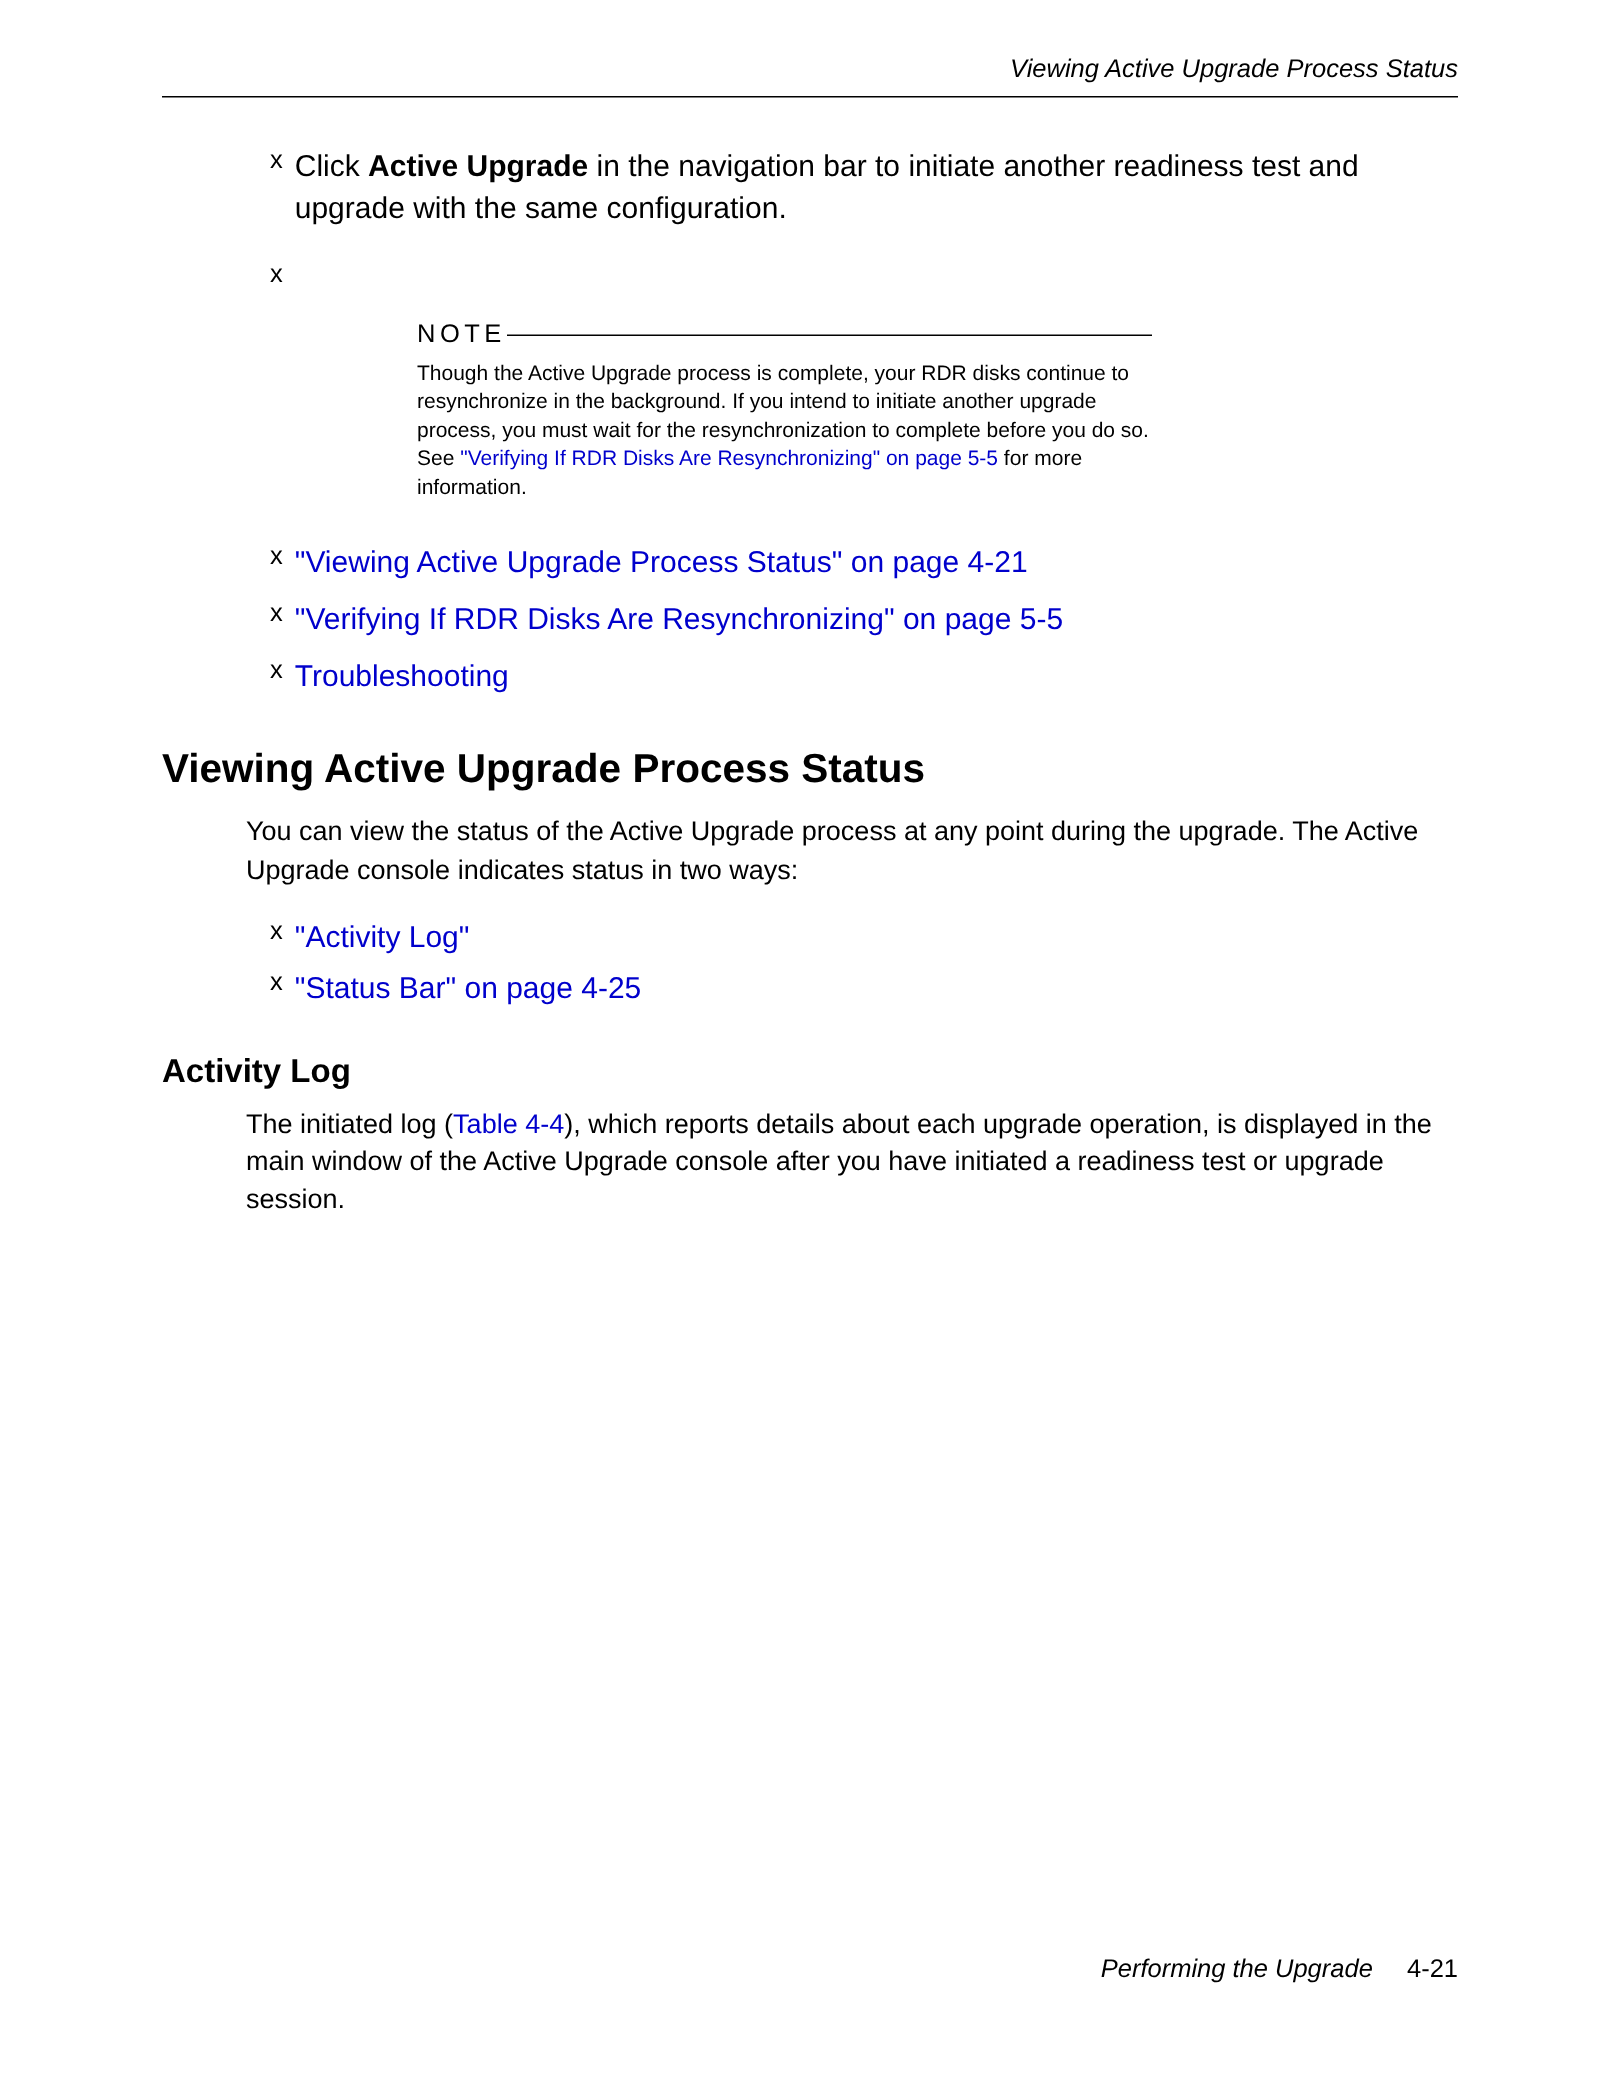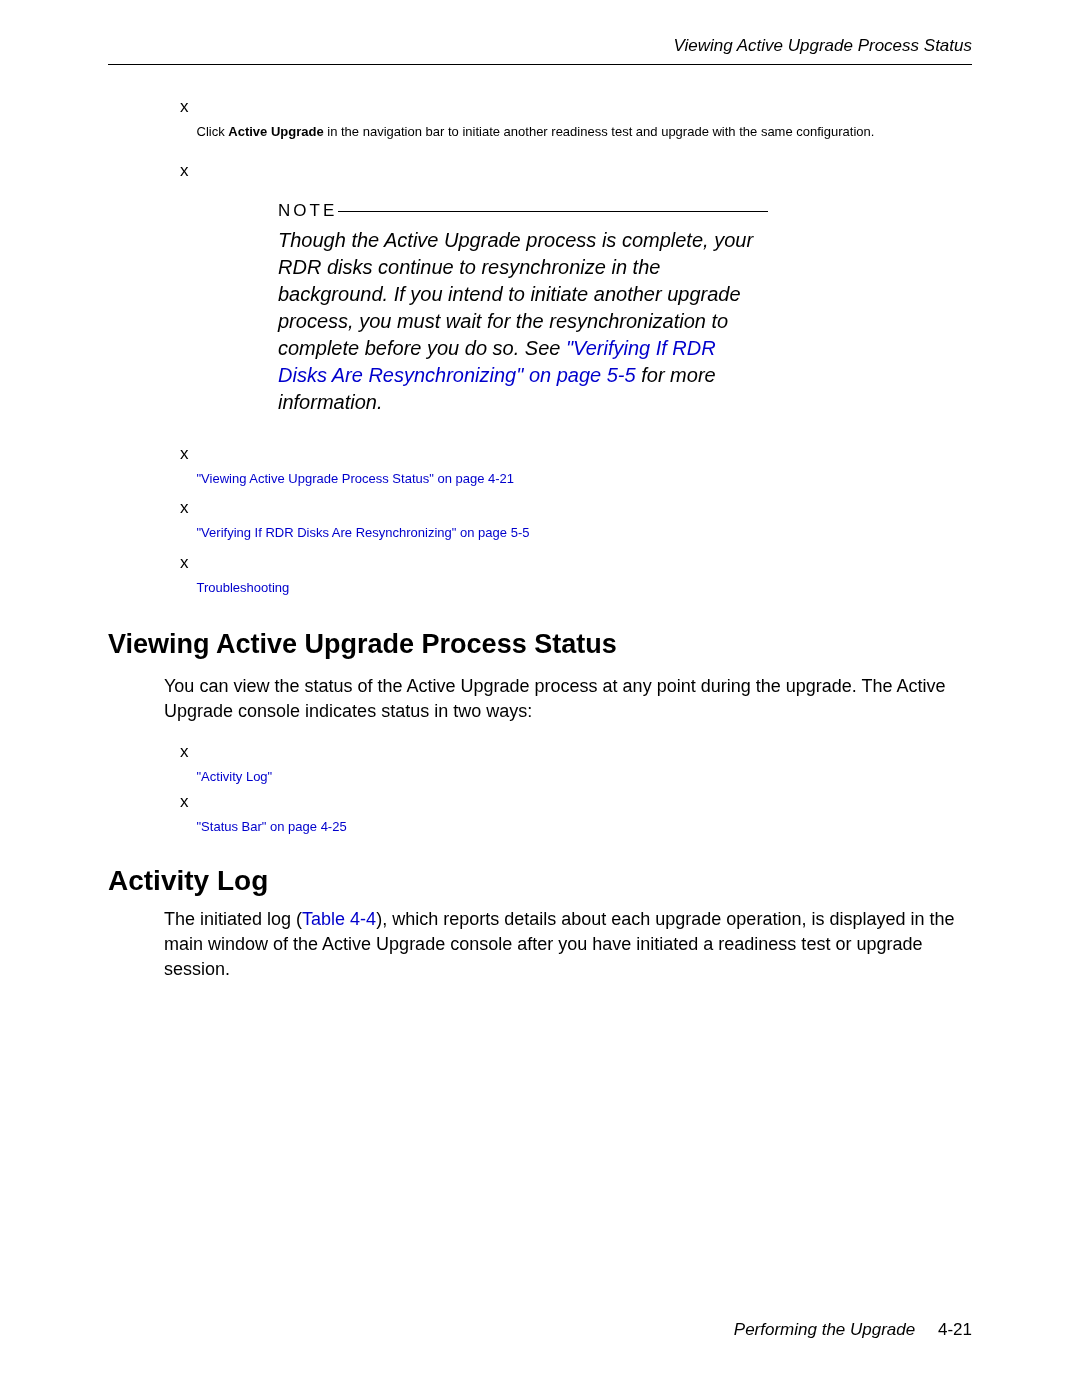"Click Active Upgrade in the" .item-text { font-size: 13px -> 20px; margin-top: 26px -> none }
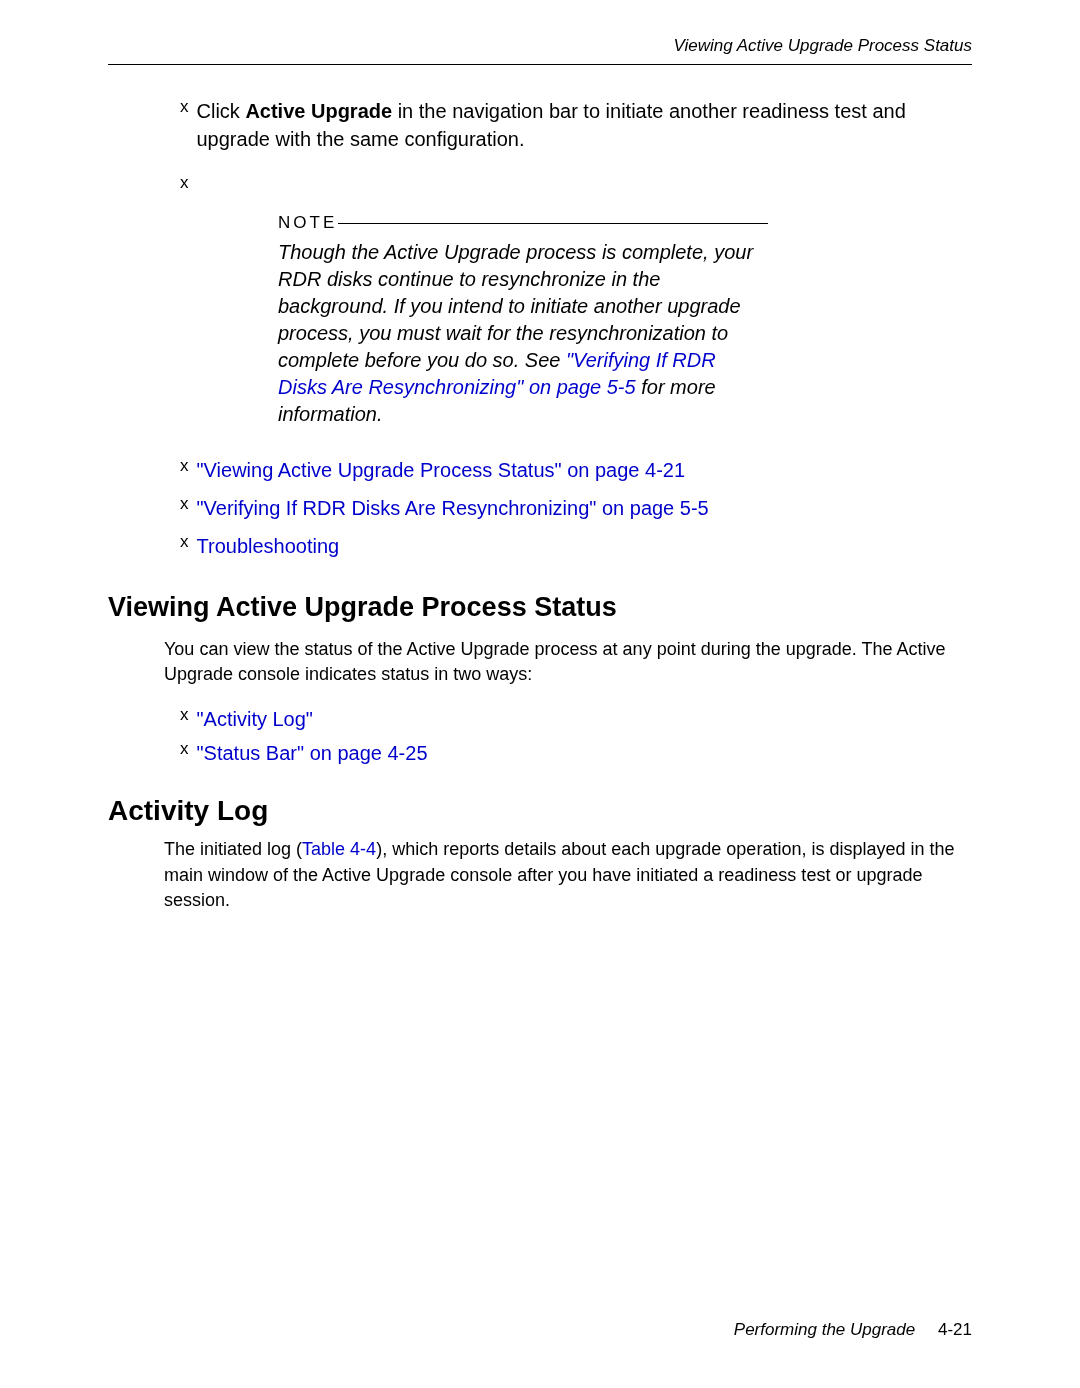"Though the Active Upgrade process" .note-body { font-size: 20px -> 14px; font-style: italic -> none }
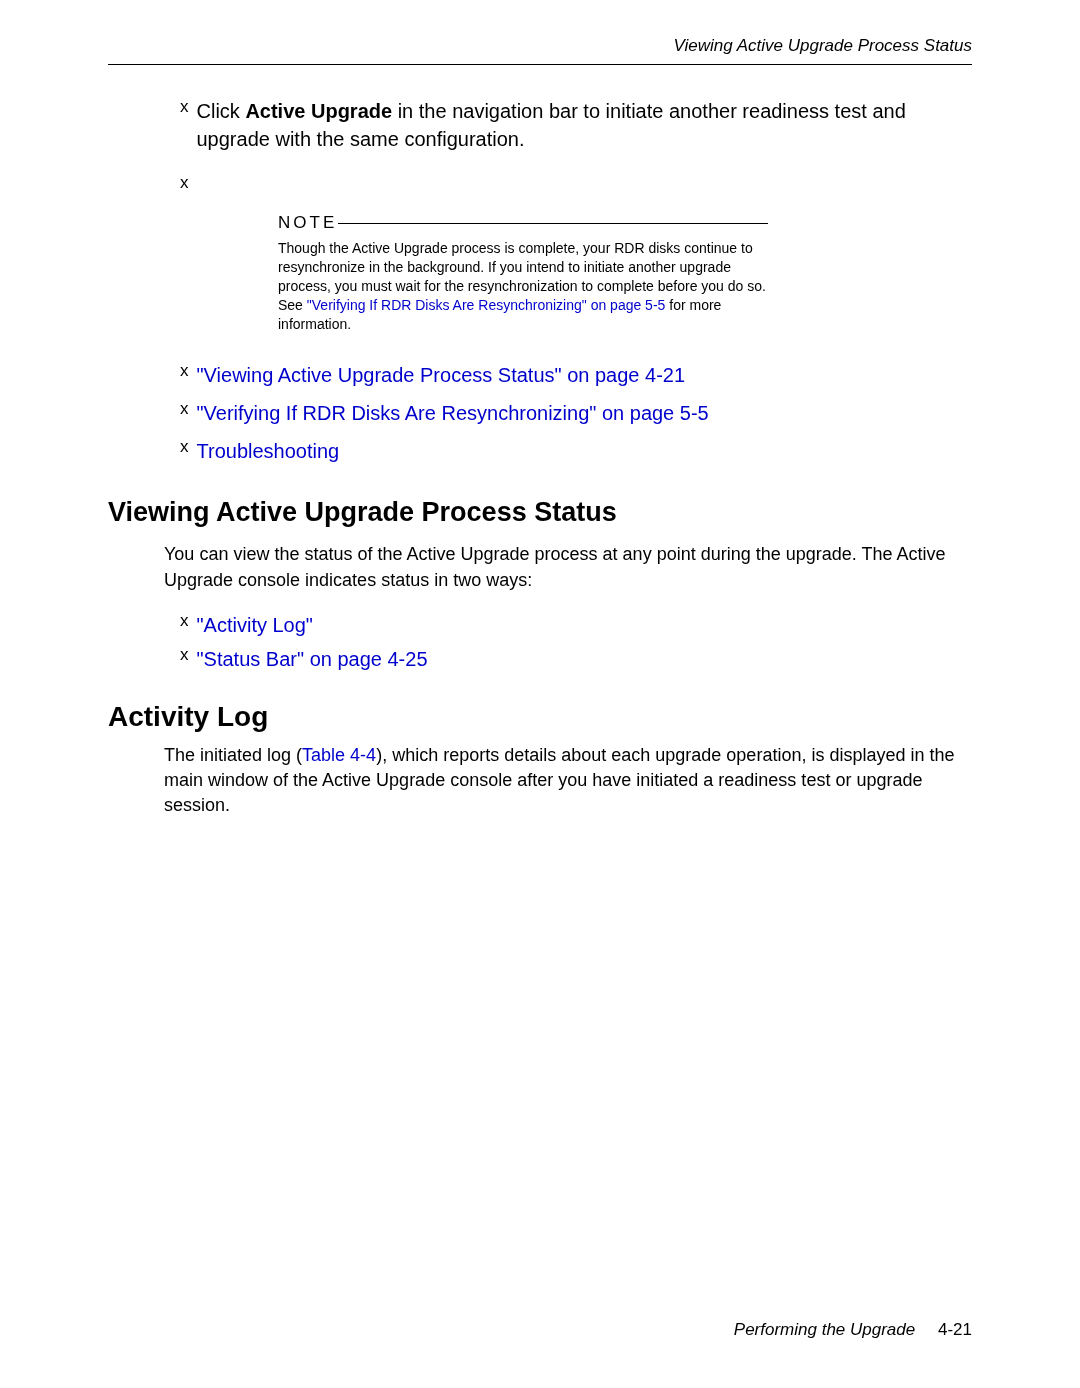"Activity Log" .h2 { font-size: 28px -> 22px }
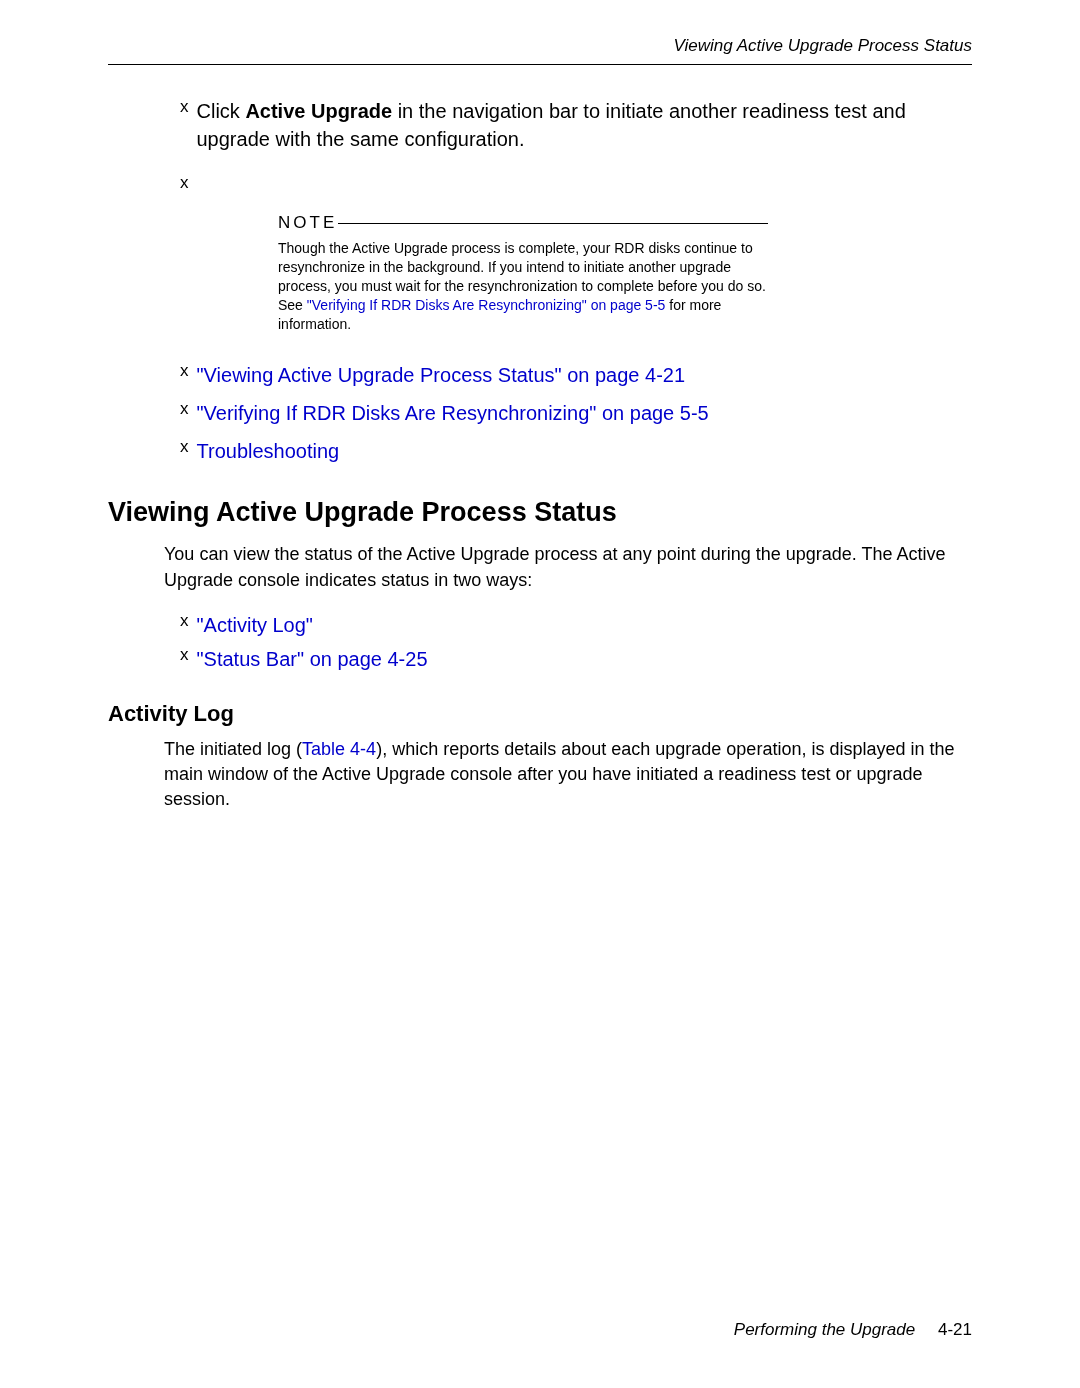"Performing the Upgrade 4-21" .footer { bottom: 48px -> 65px }
